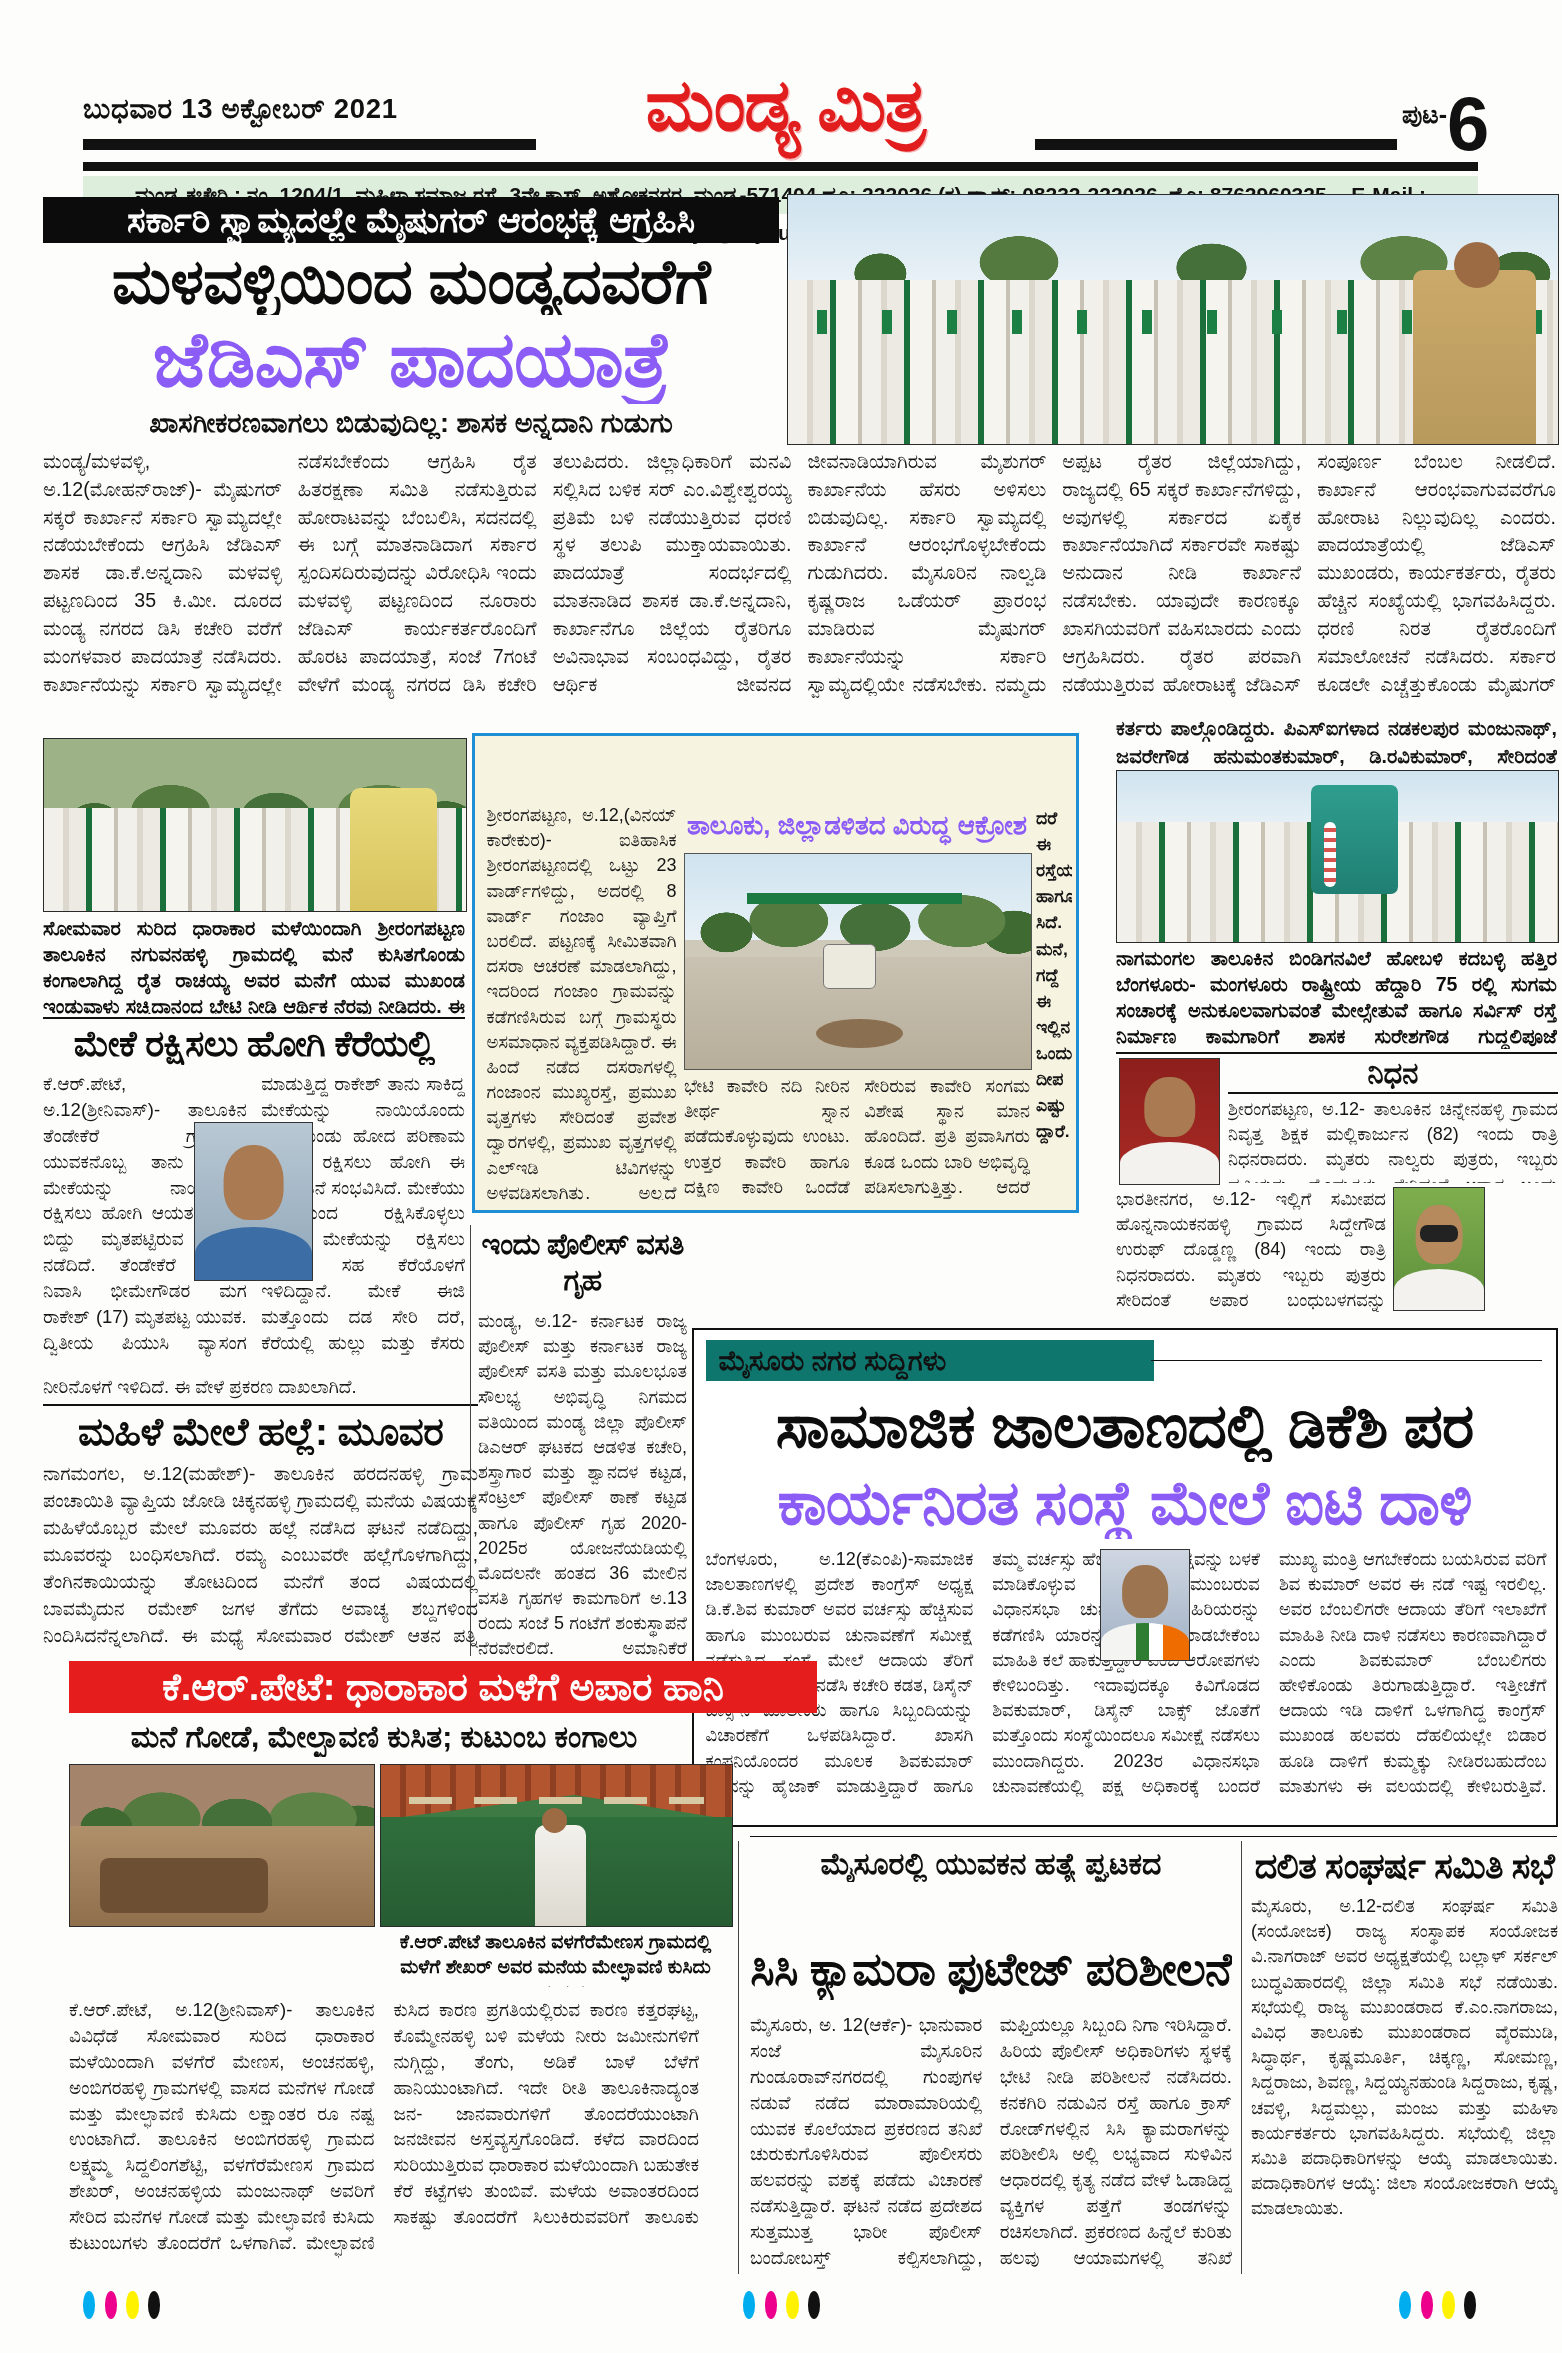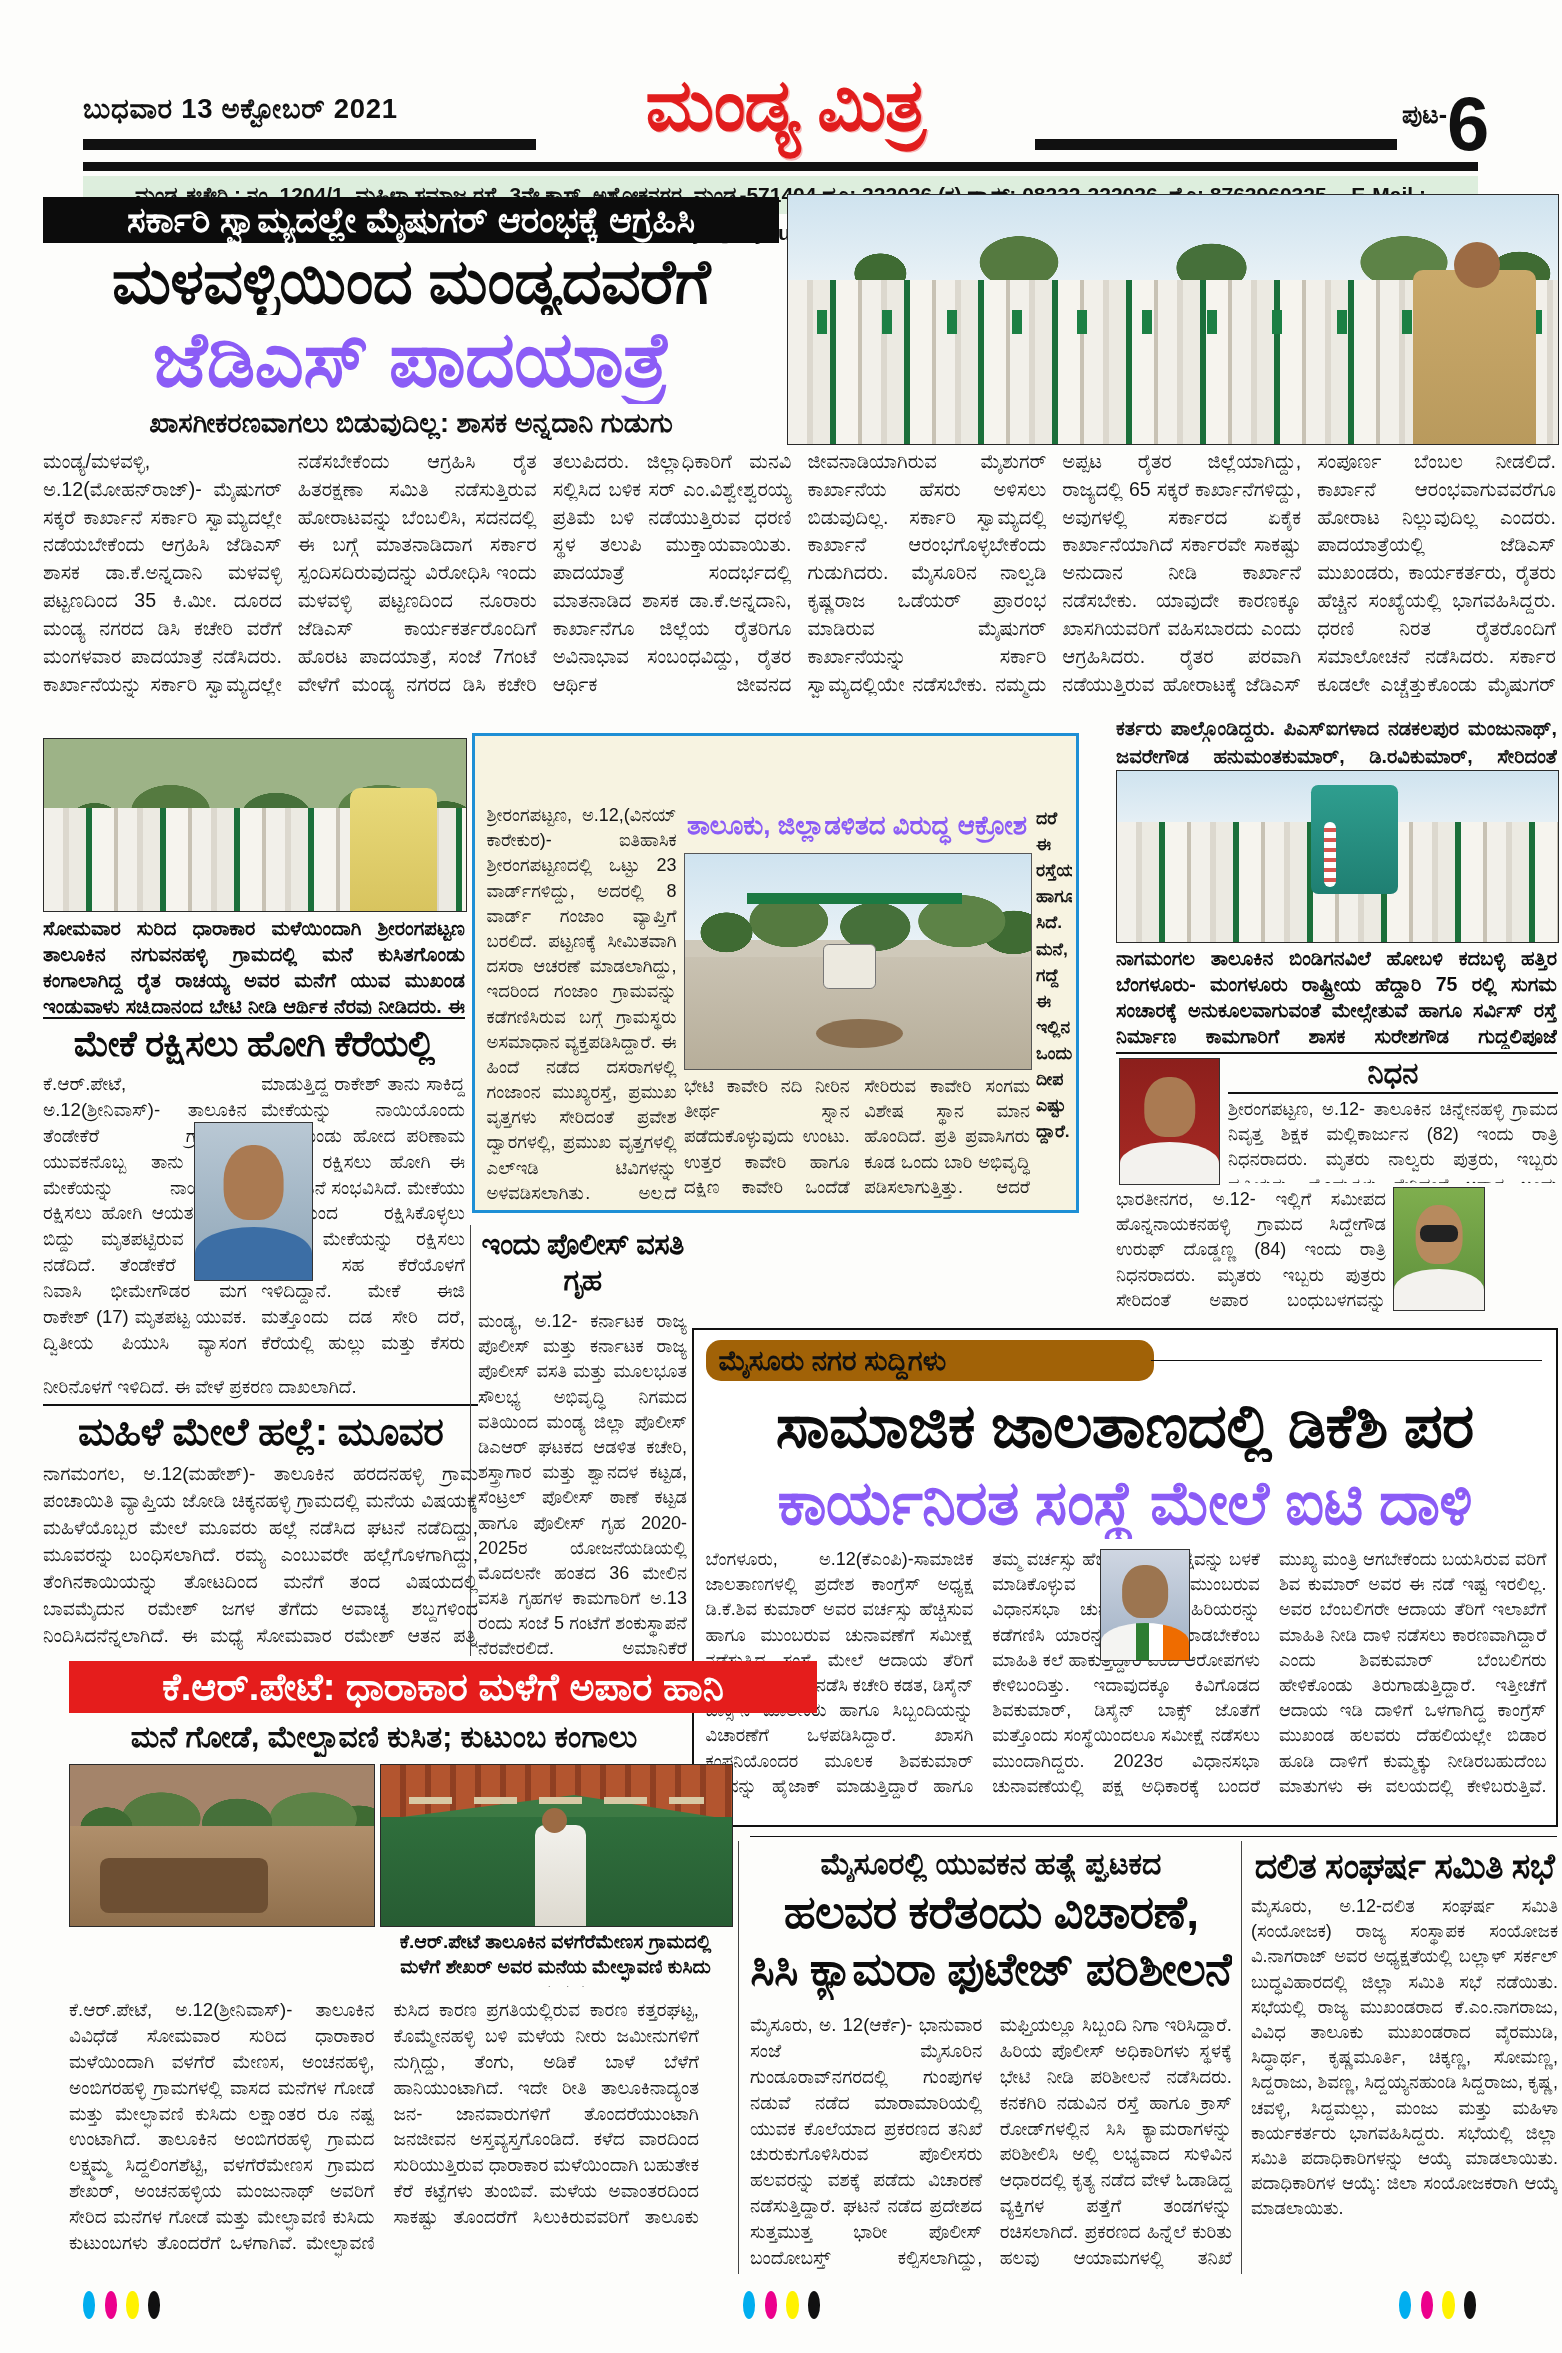"ಮೈಸೂರು ನಗರ ಸುದ್ದಿಗಳು" div.abs { background: #a16207 -> #0f766e; border-radius: 15px -> none }
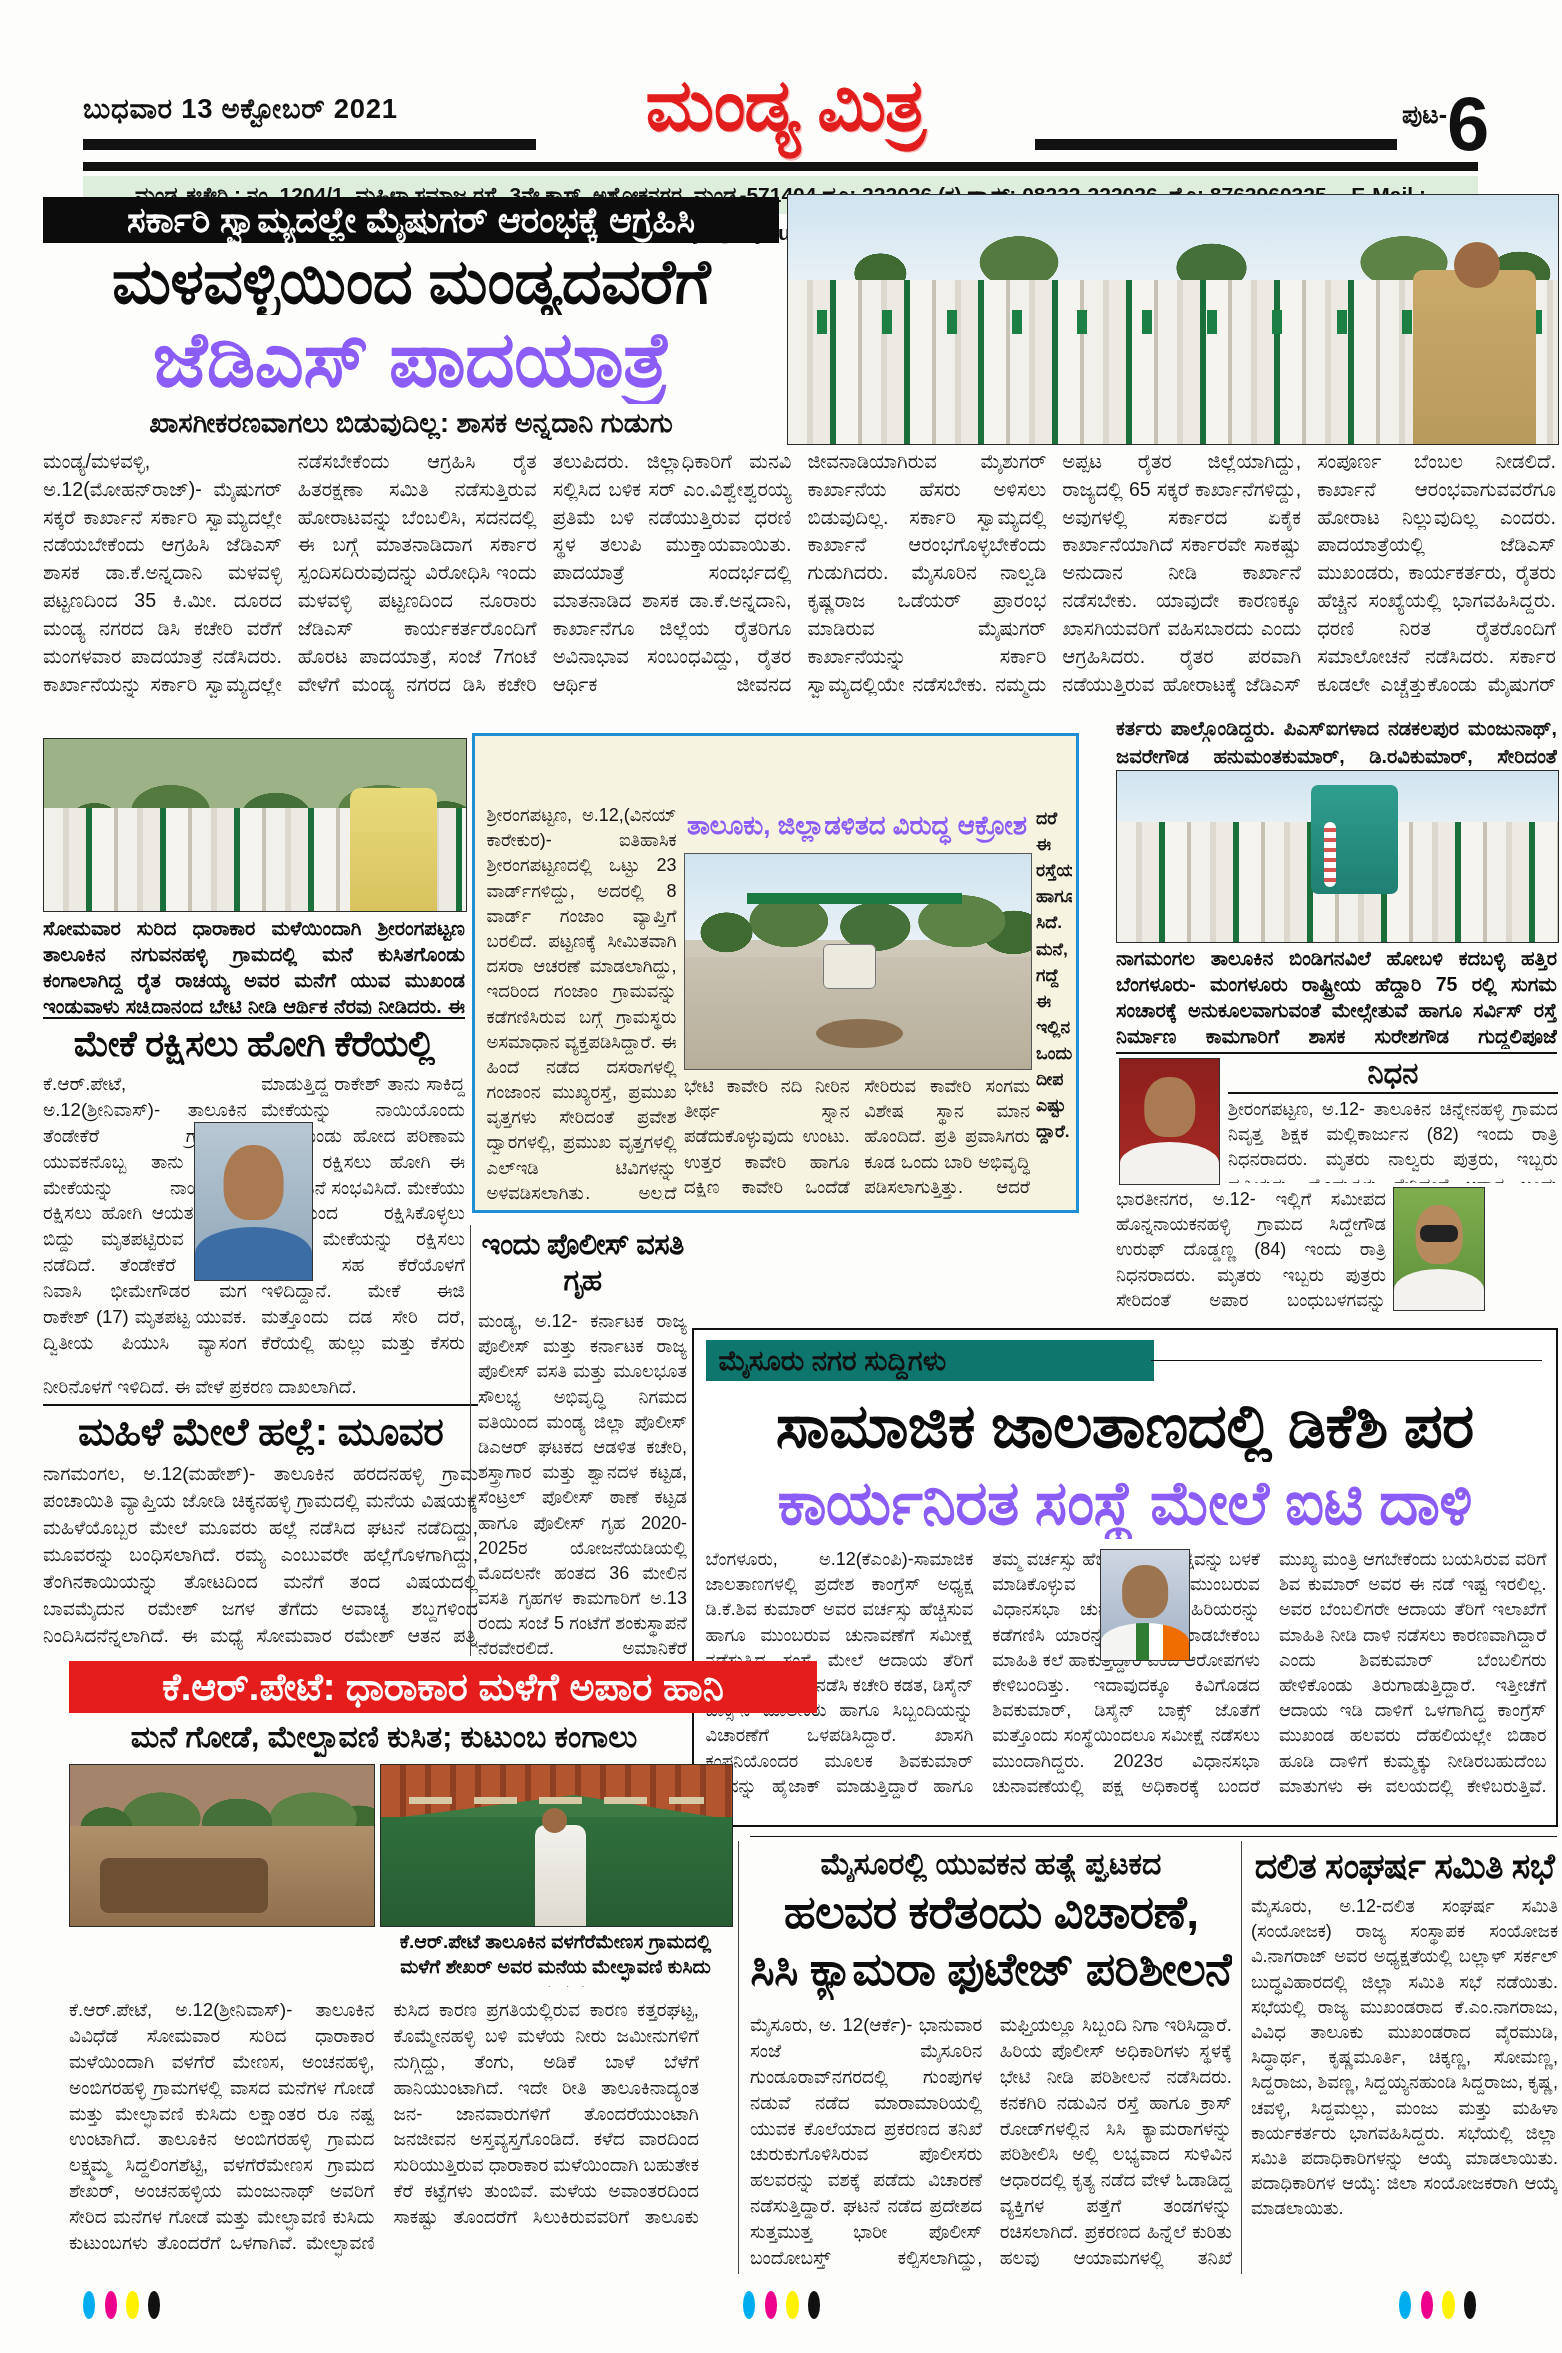"ಹಲವರ ಕರೆತಂದು ವಿಚಾರಣೆ," span { html: <span>ಹಲವರ ಕರೆತಂದು ವಿಚಾರಣೆ,</span> -> none }
